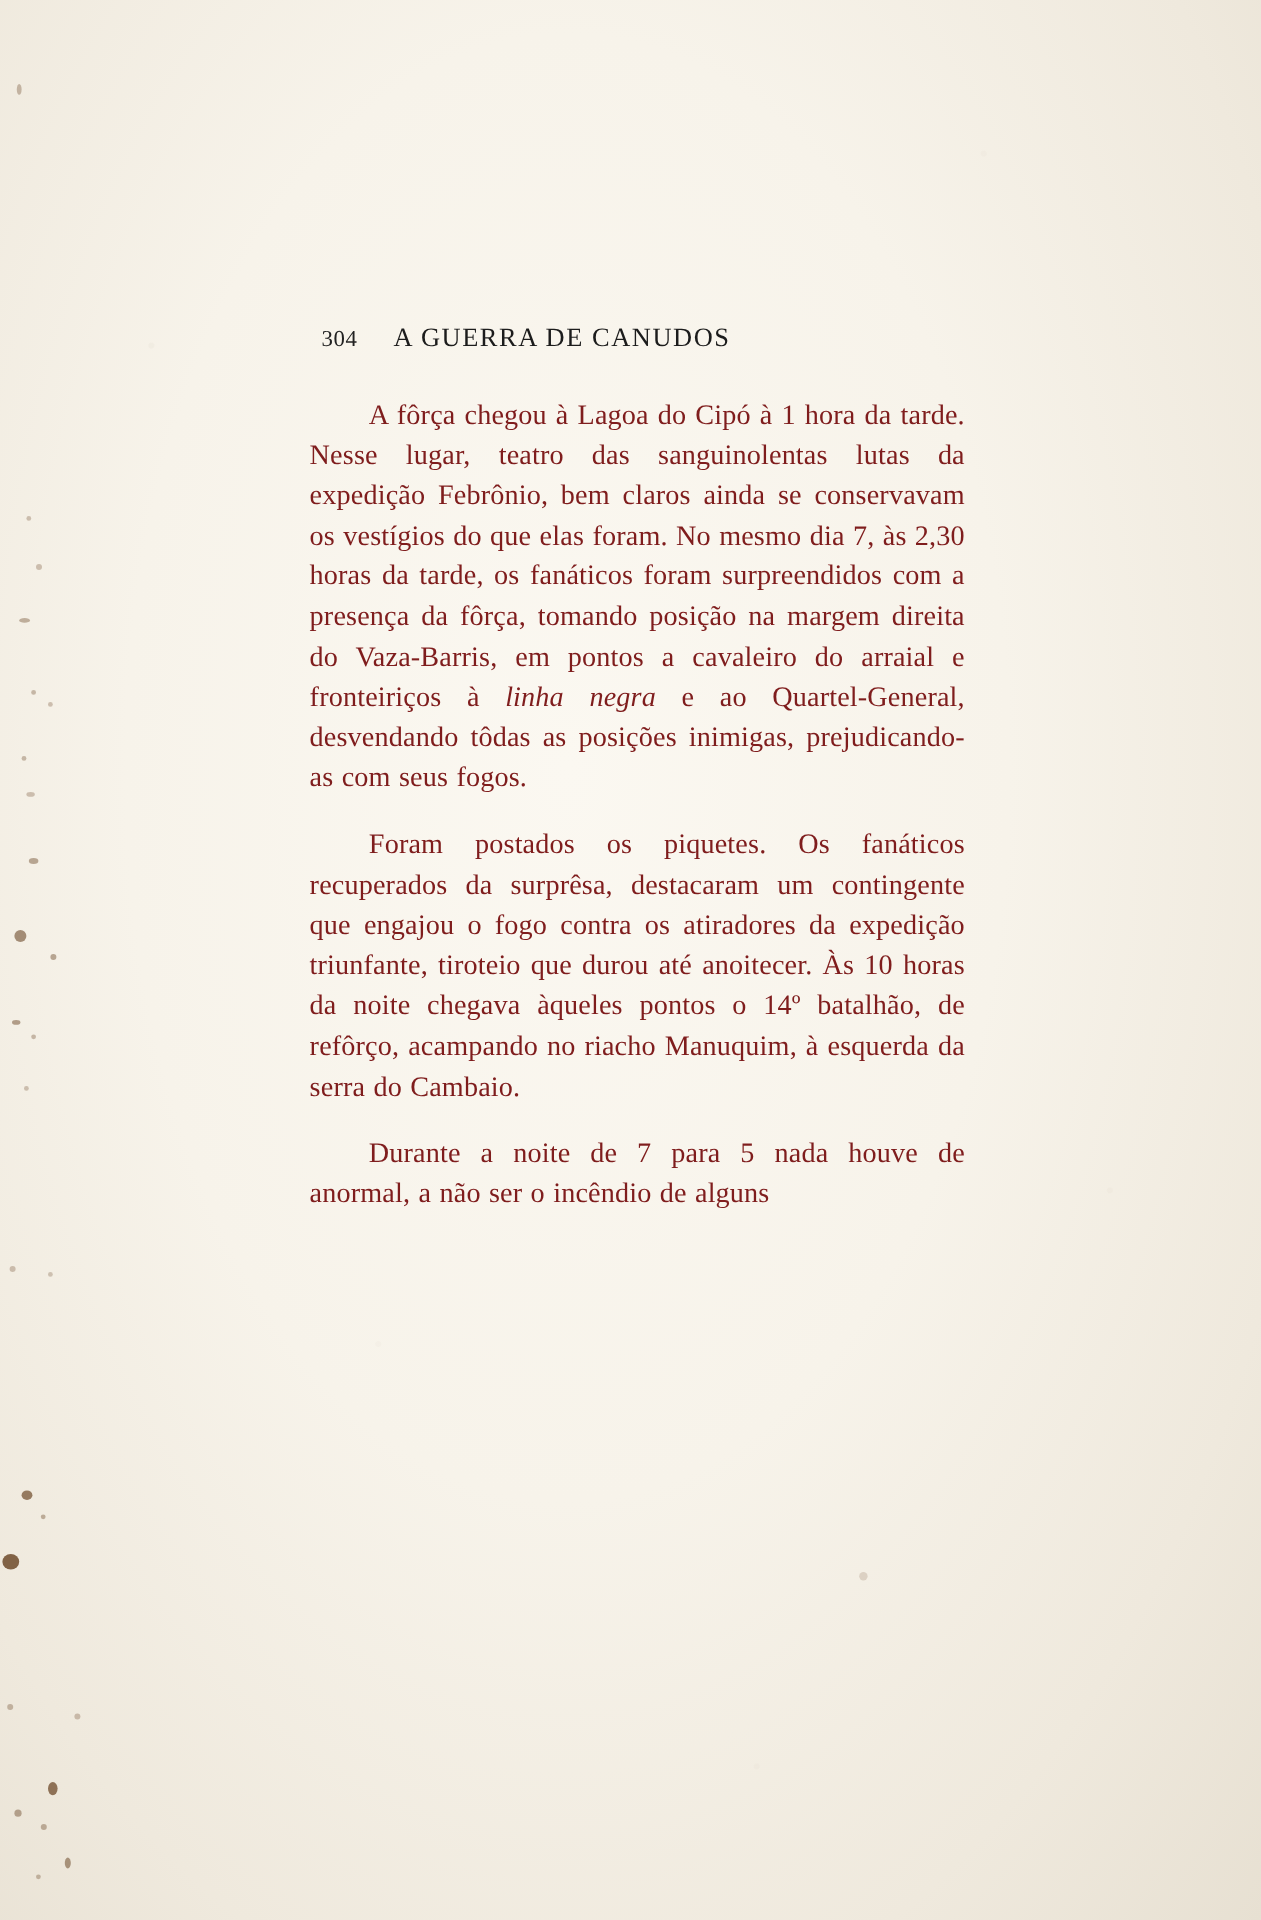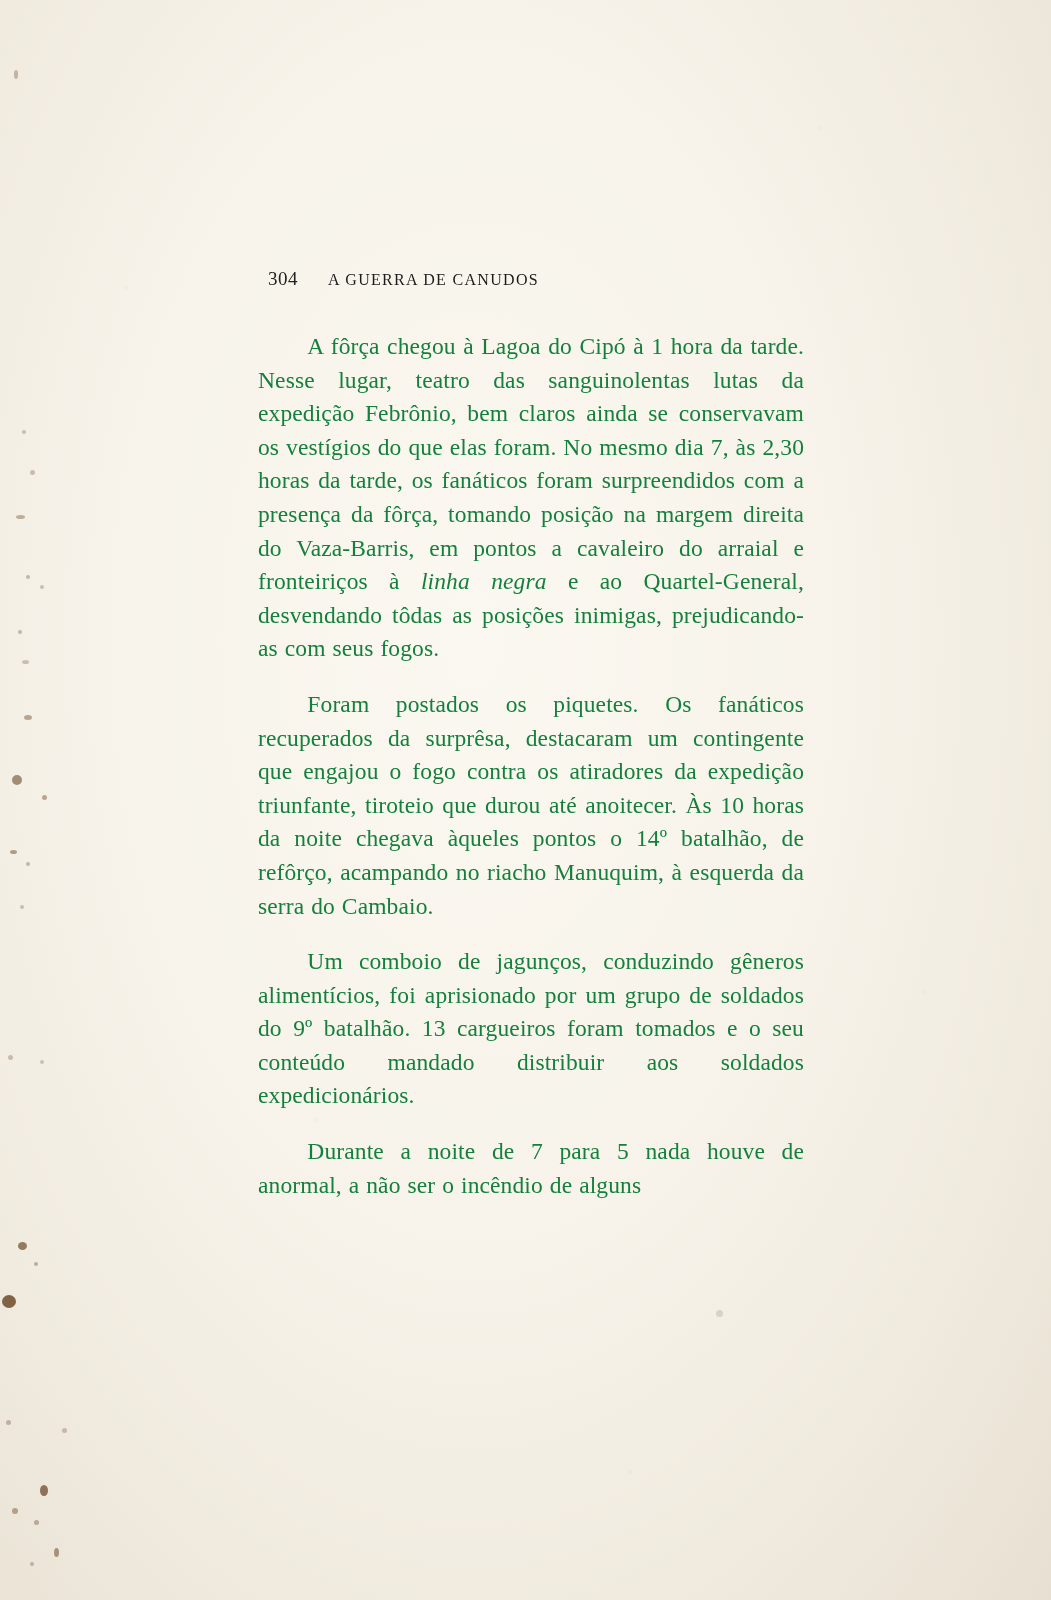"A GUERRA DE CANUDOS" .running-title { font-size: 16px -> 22px }
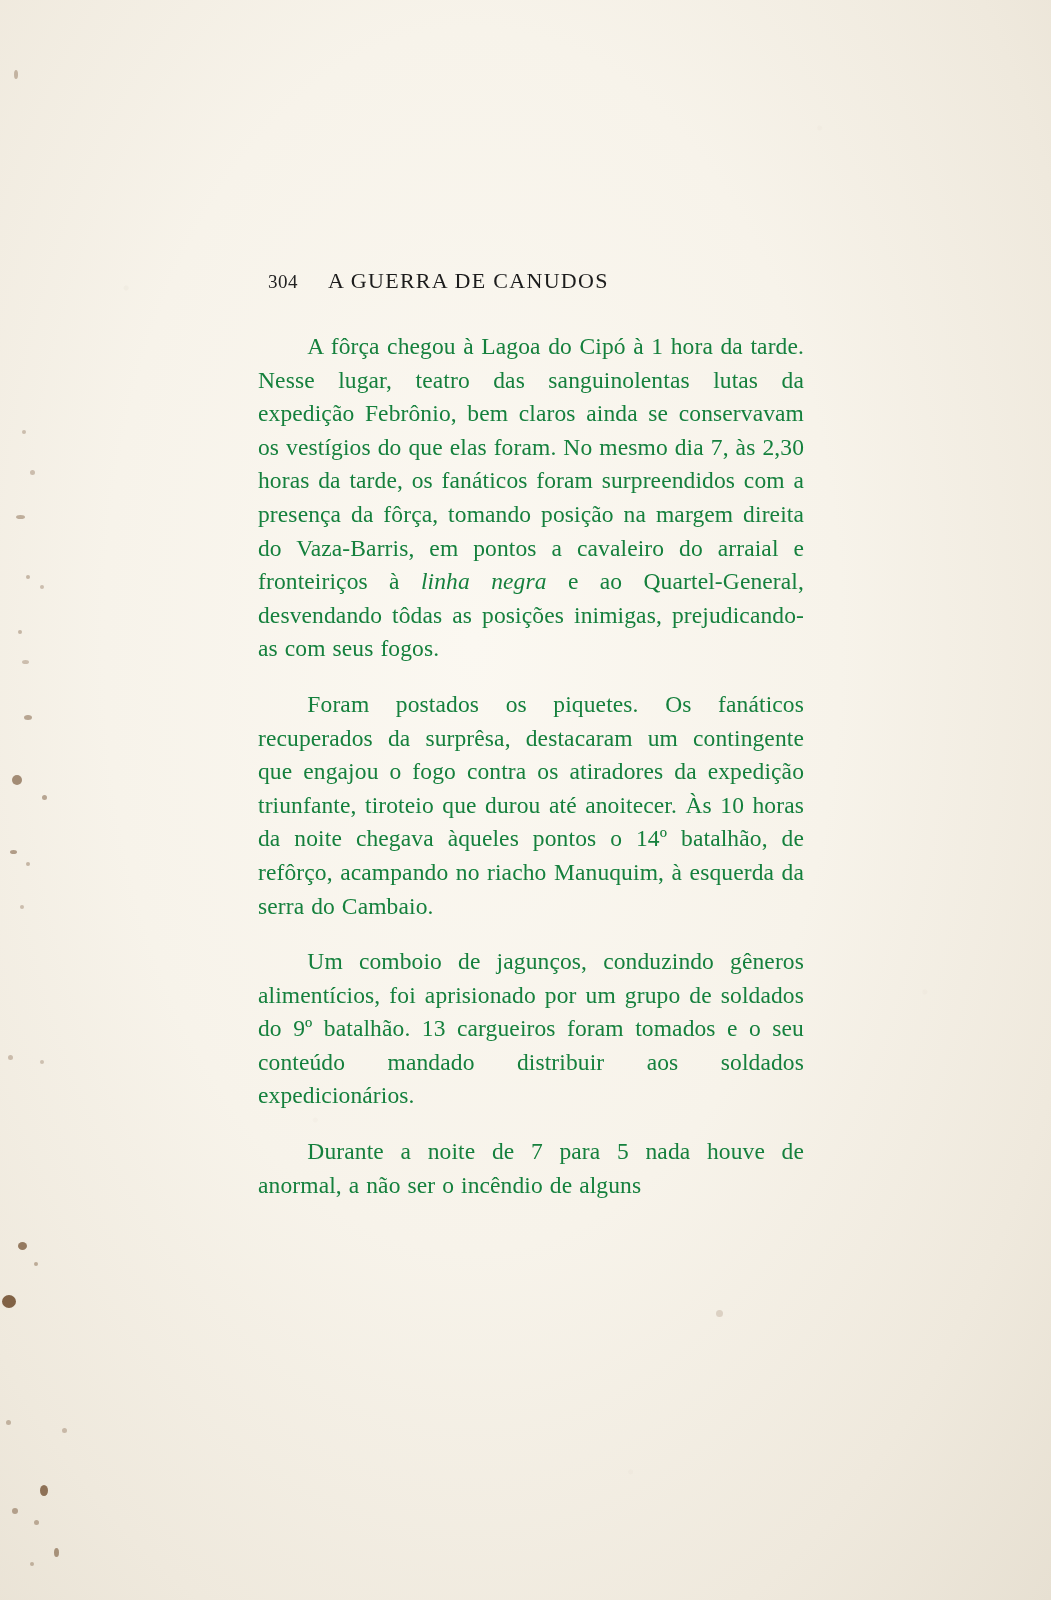"A fôrça chegou à Lagoa" p.para { color: #15803d -> #7f1d1d }
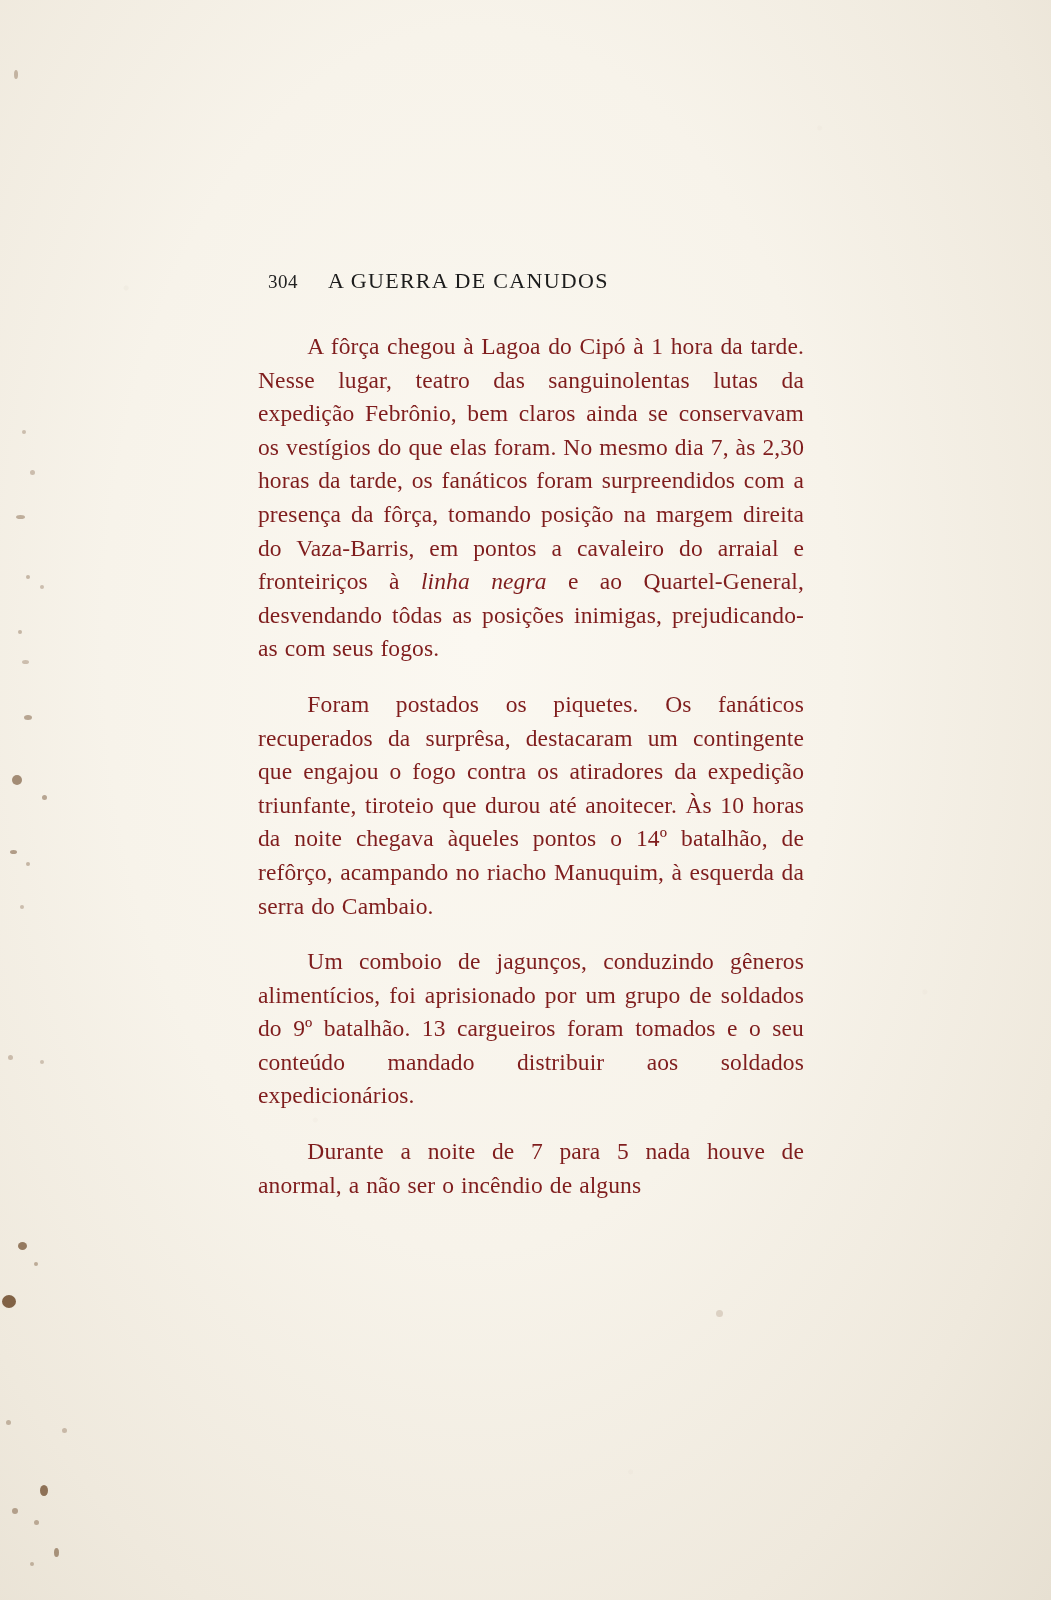"Um comboio de jagunços, conduzindo" p.para { html: <p>Um comboio de jagunços, conduzindo gêneros alimentícios, foi aprisionado por um grupo de soldados do 9º batalhão. 13 cargueiros foram tomados e o seu conteúdo mandado distribuir aos soldados expedicionários.</p> -> none }
